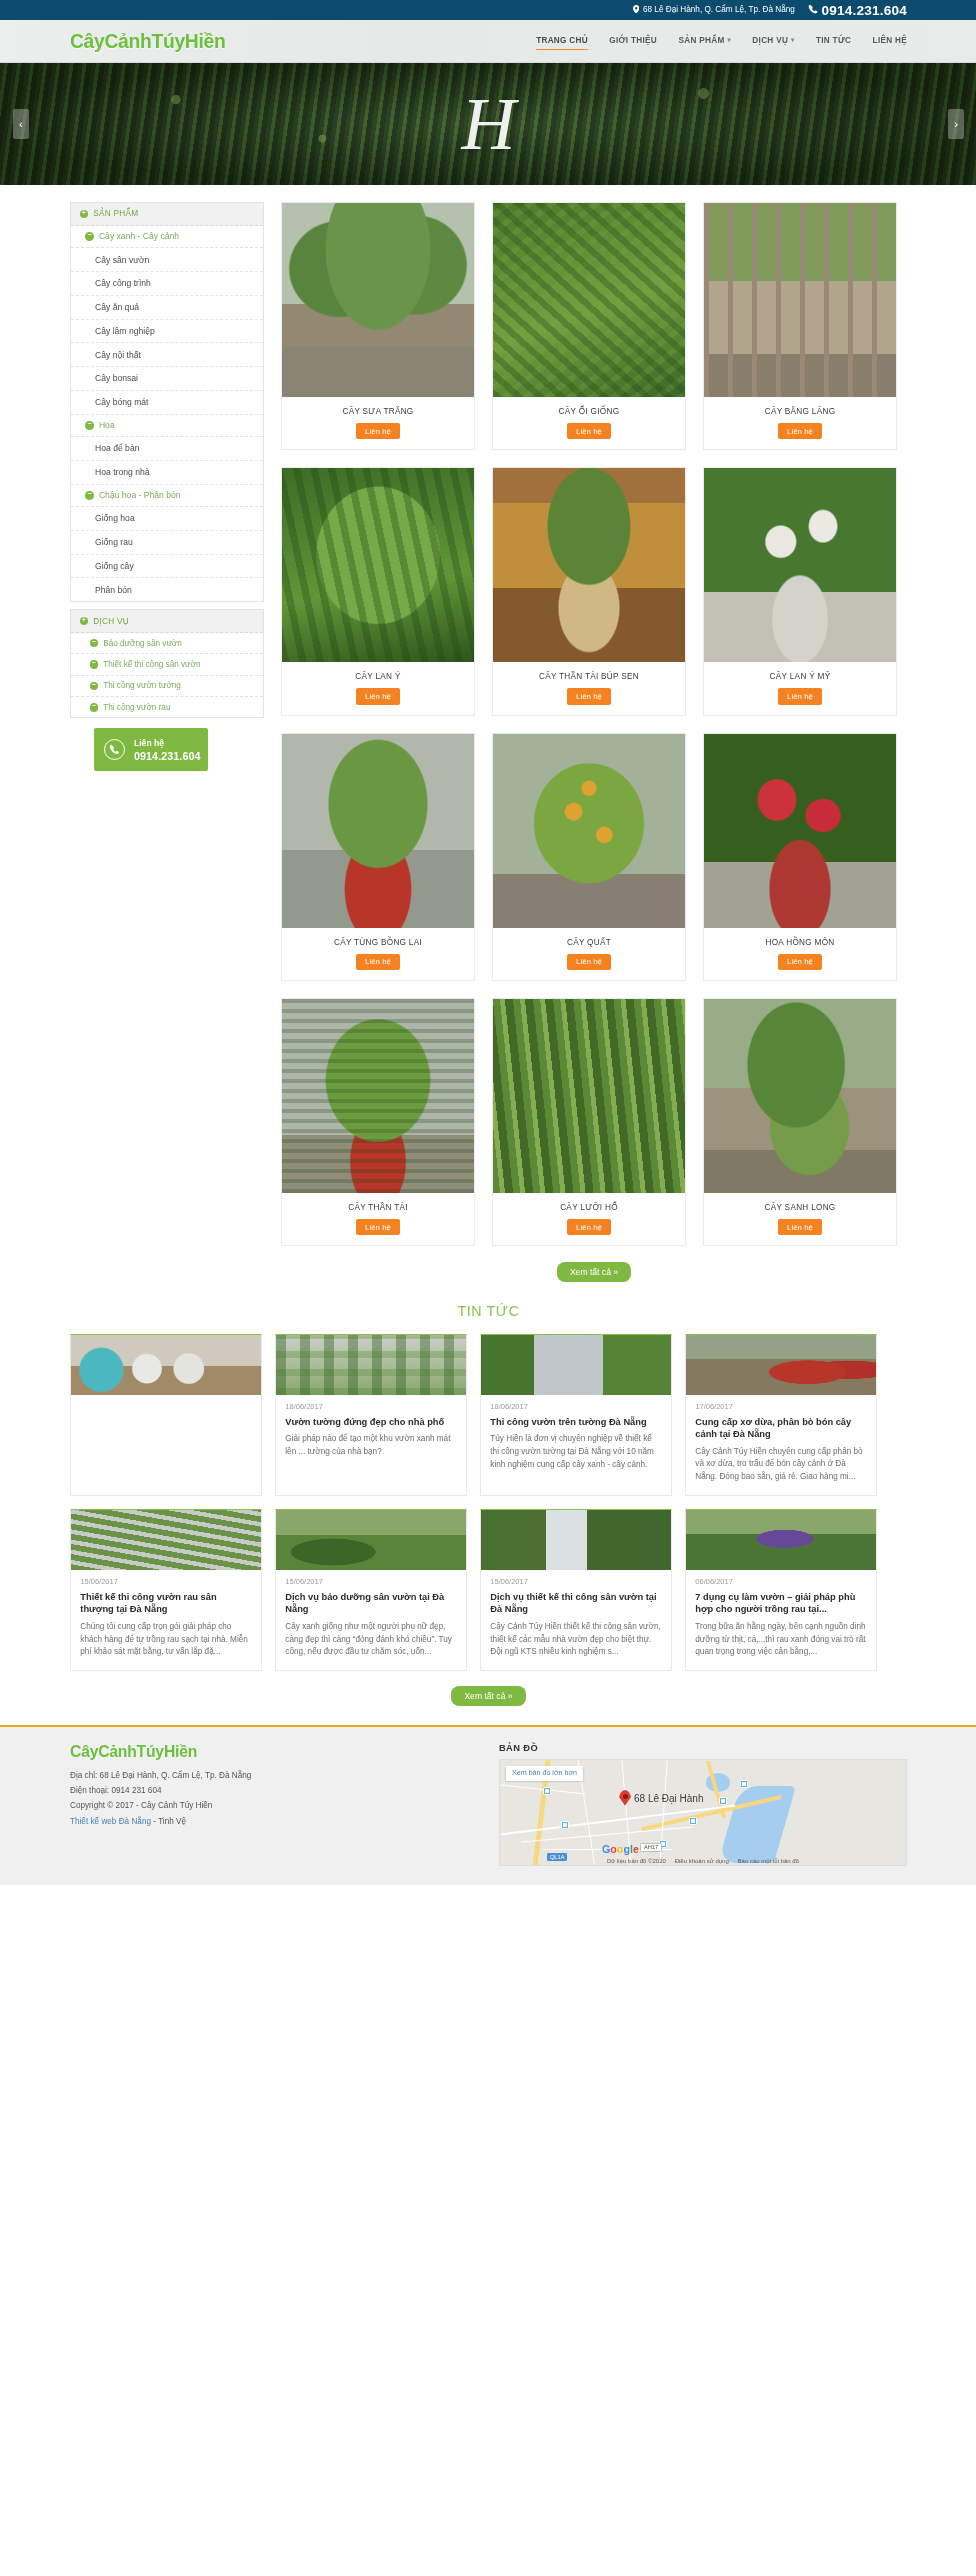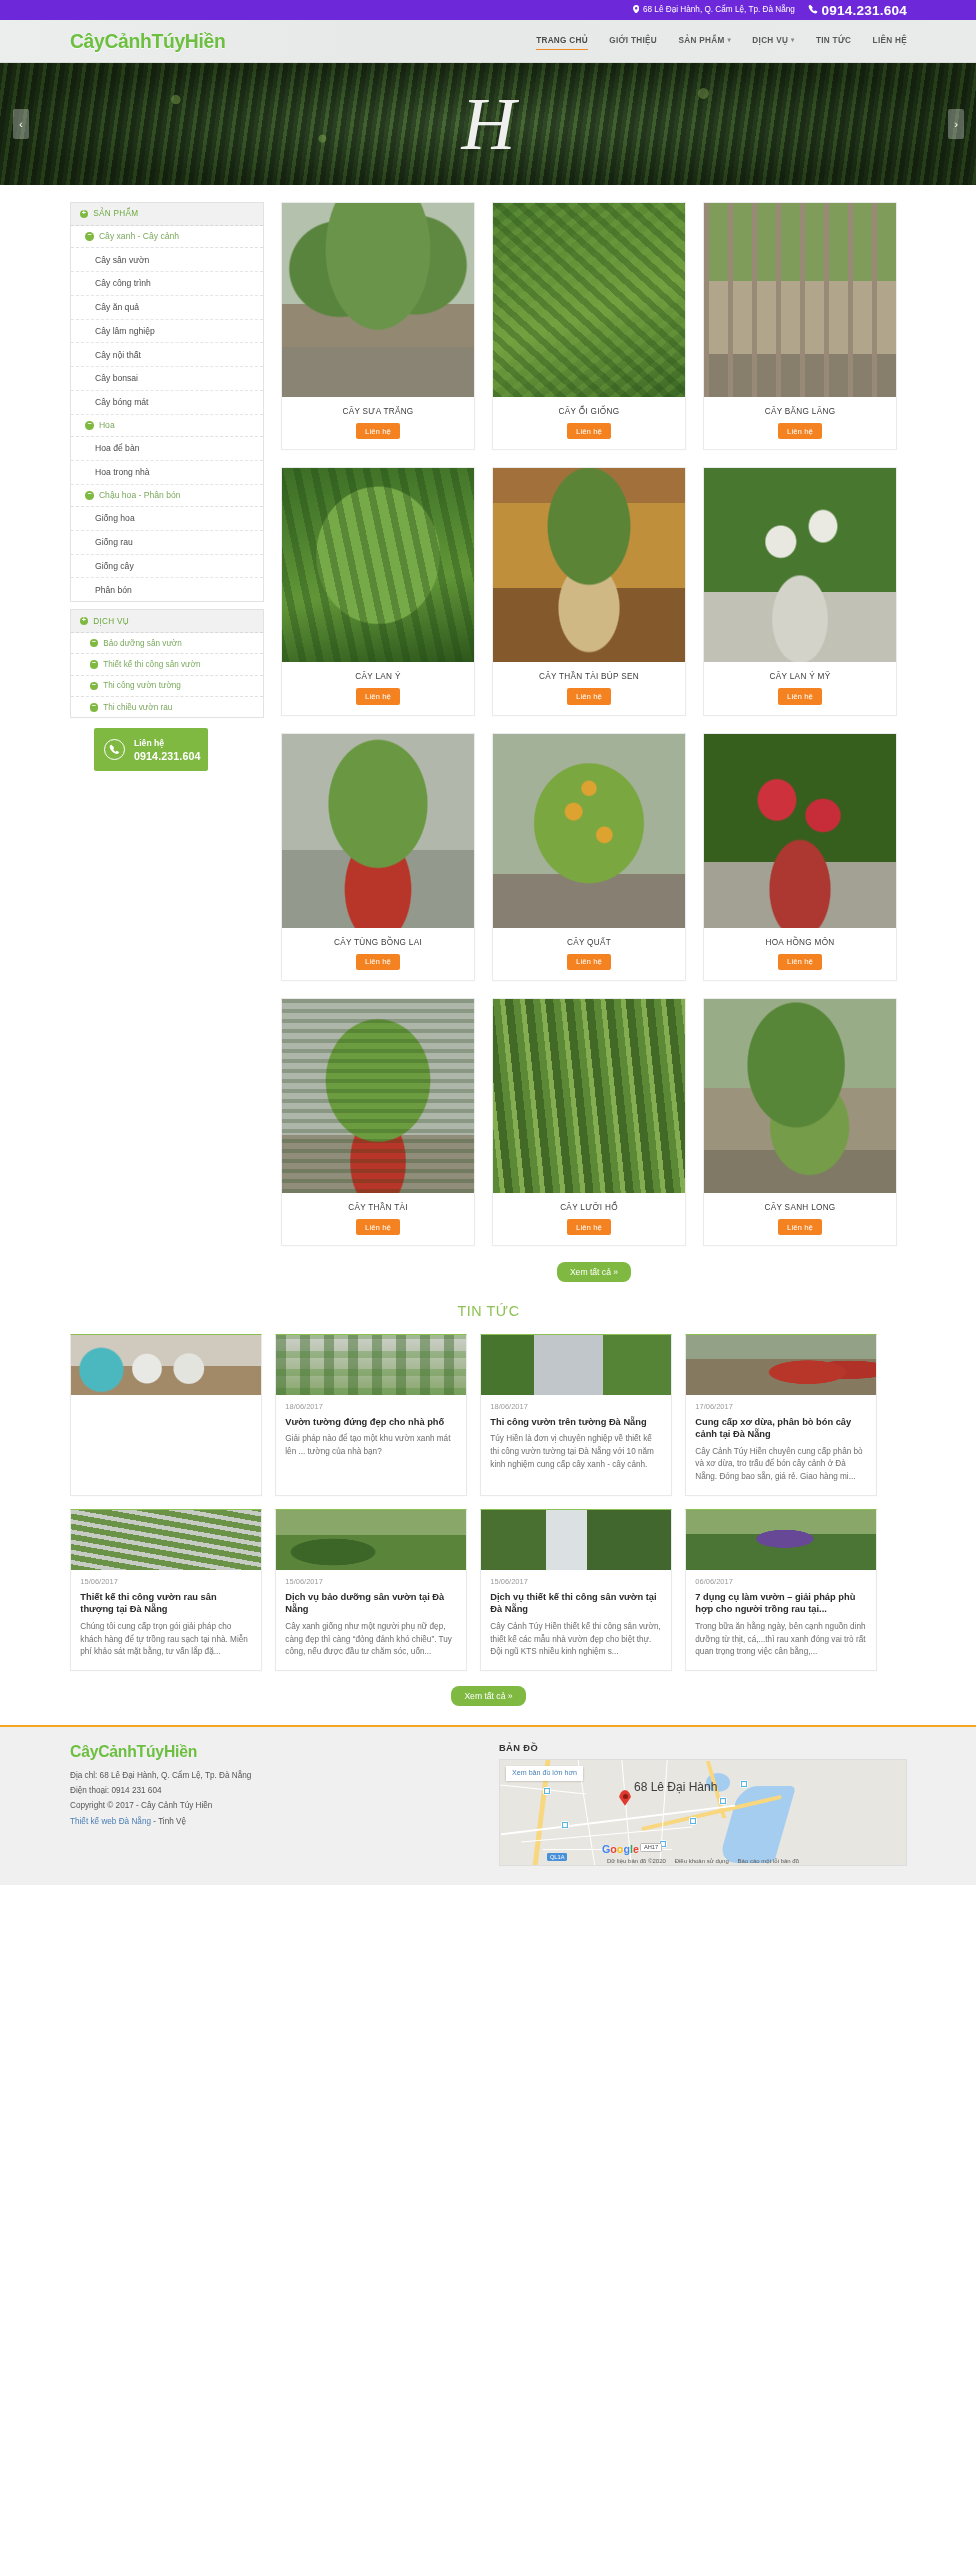"68 Lê Đại Hành, Q." .topbar { background: #6d28d9 -> #0c4a6e }
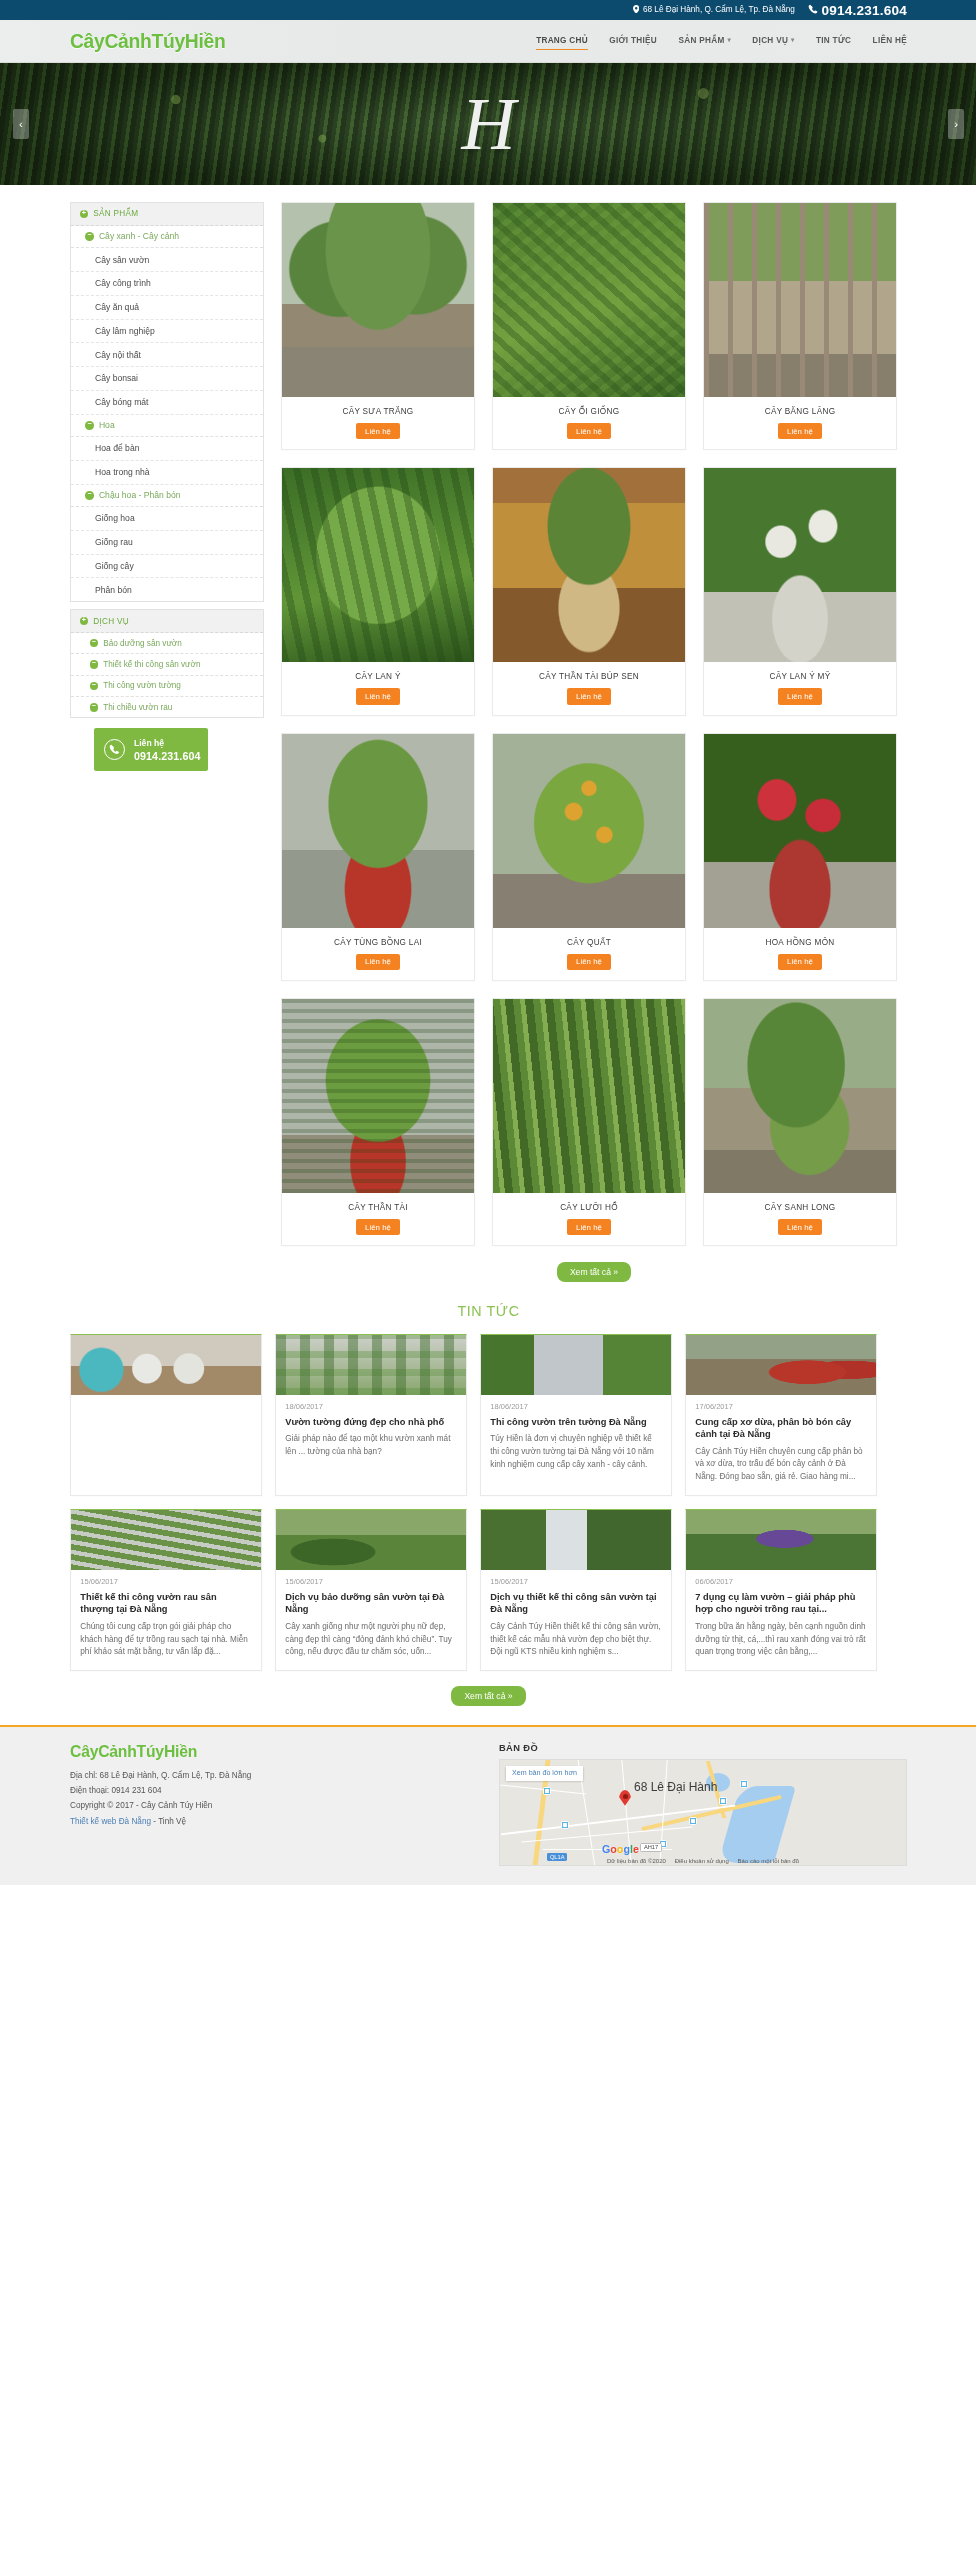"Thi chiều vườn rau" span { text: chiều -> công }
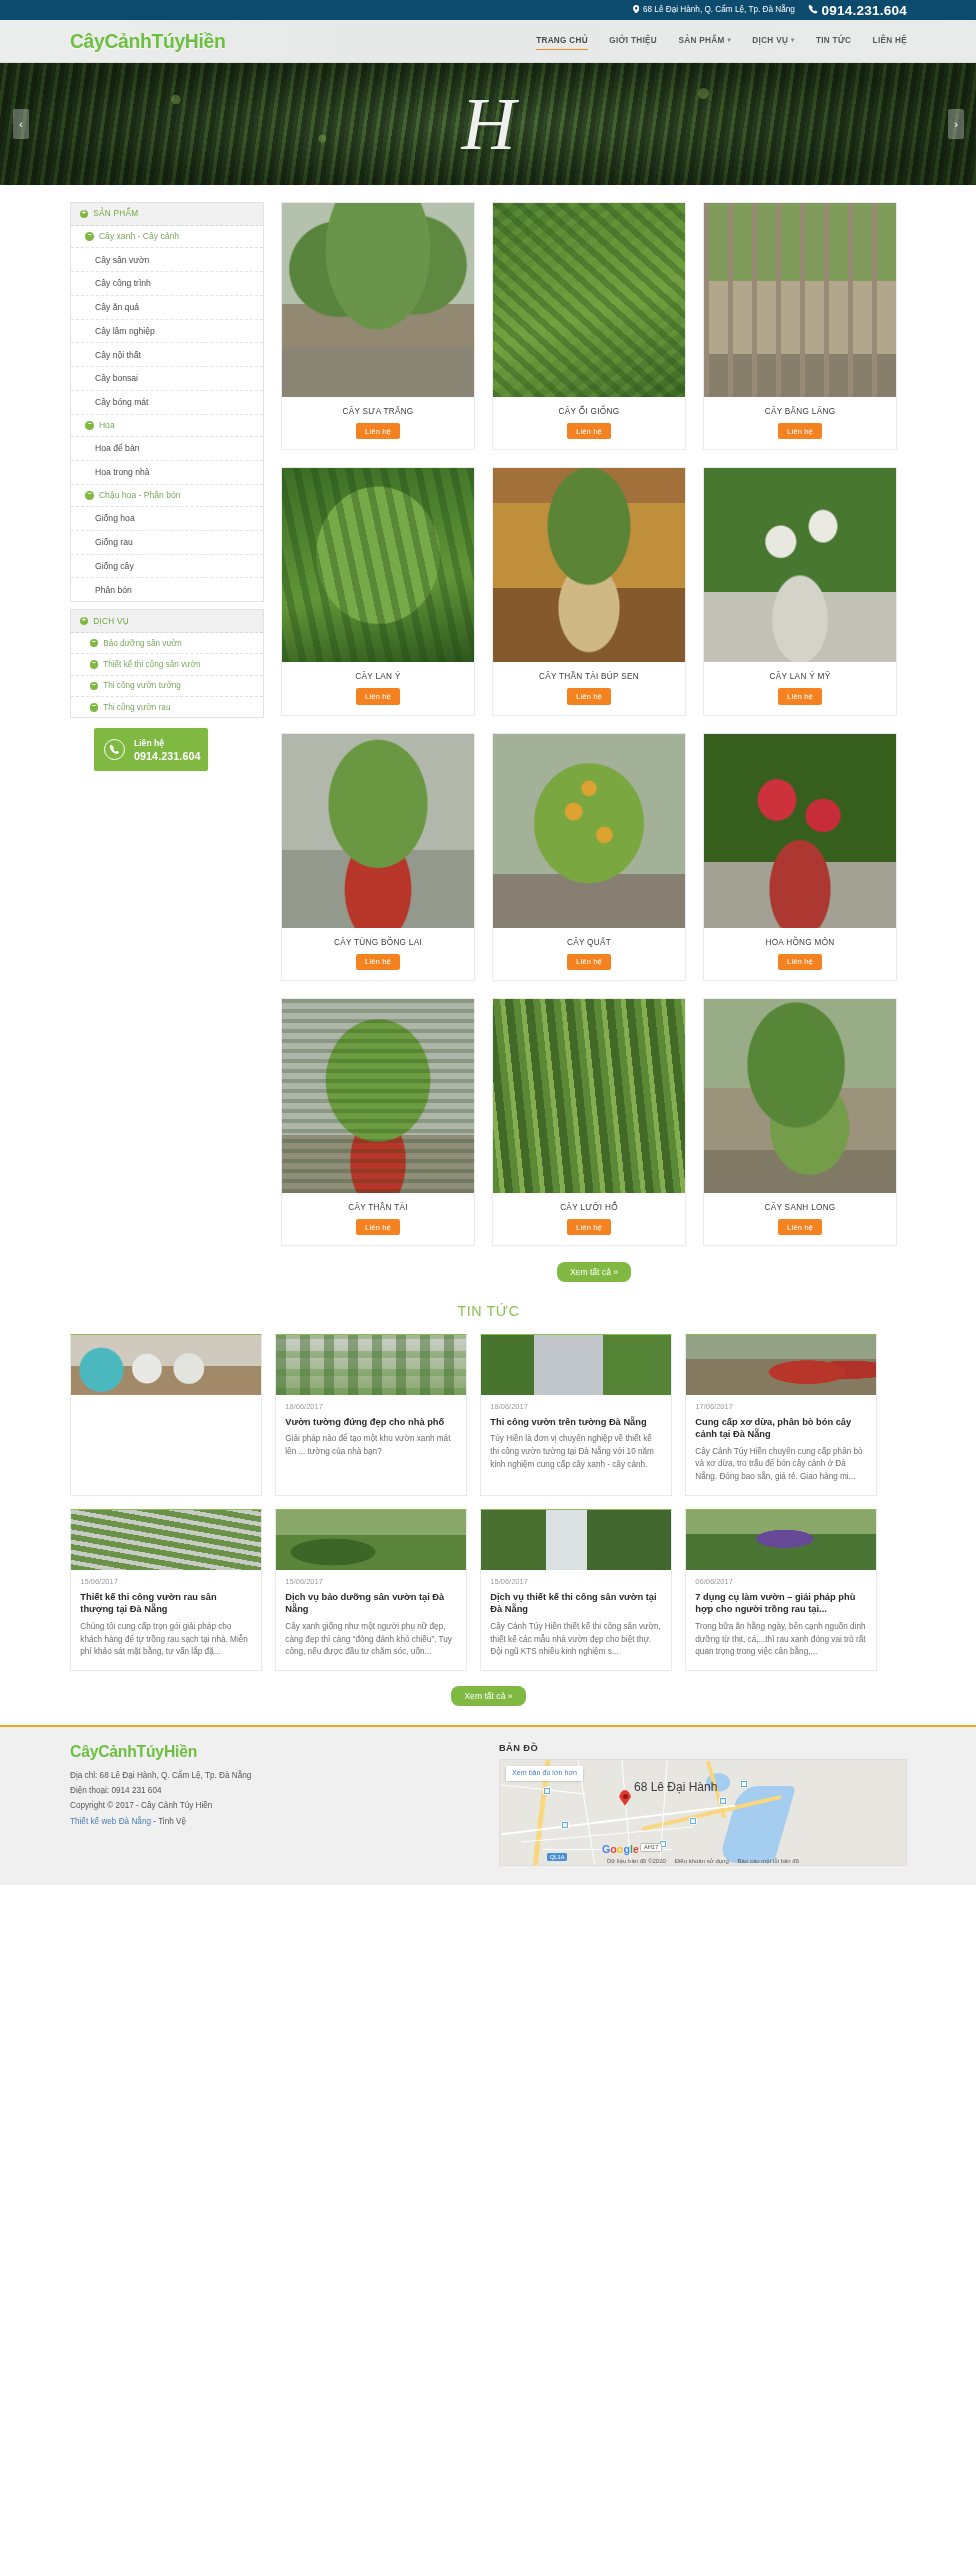"68 Lê Đại Hành" .map-pinlabel { font-size: 12px -> 10px; top: 20px -> 33px }
